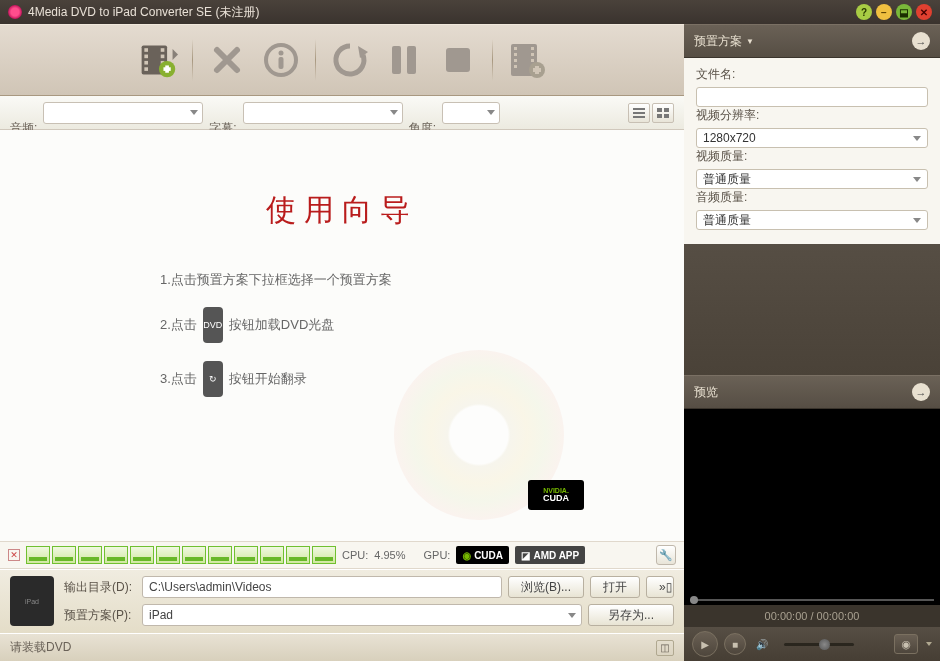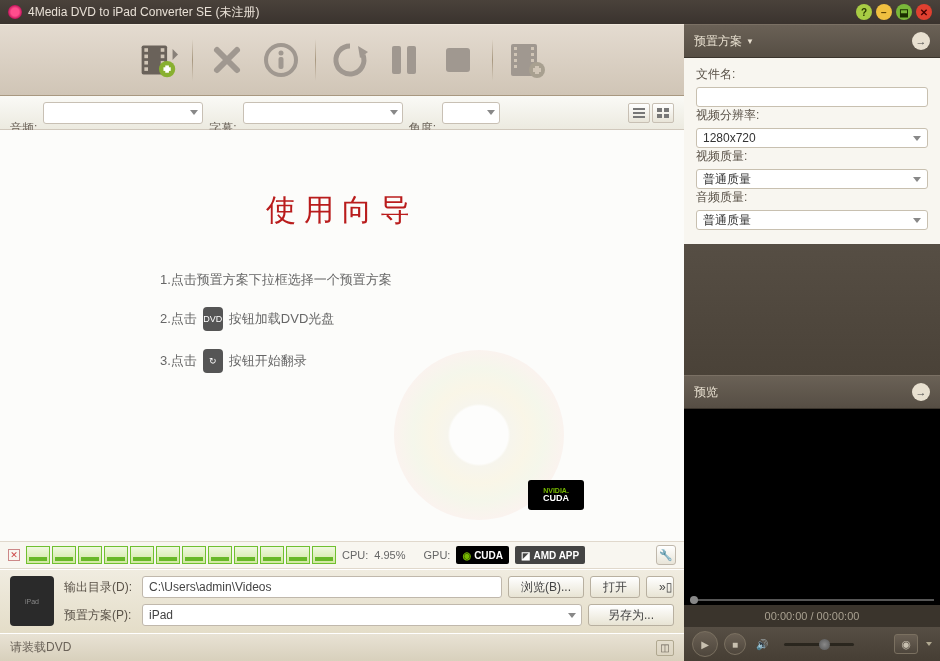"DVD" .step-icon { height: 24px -> 36px }
